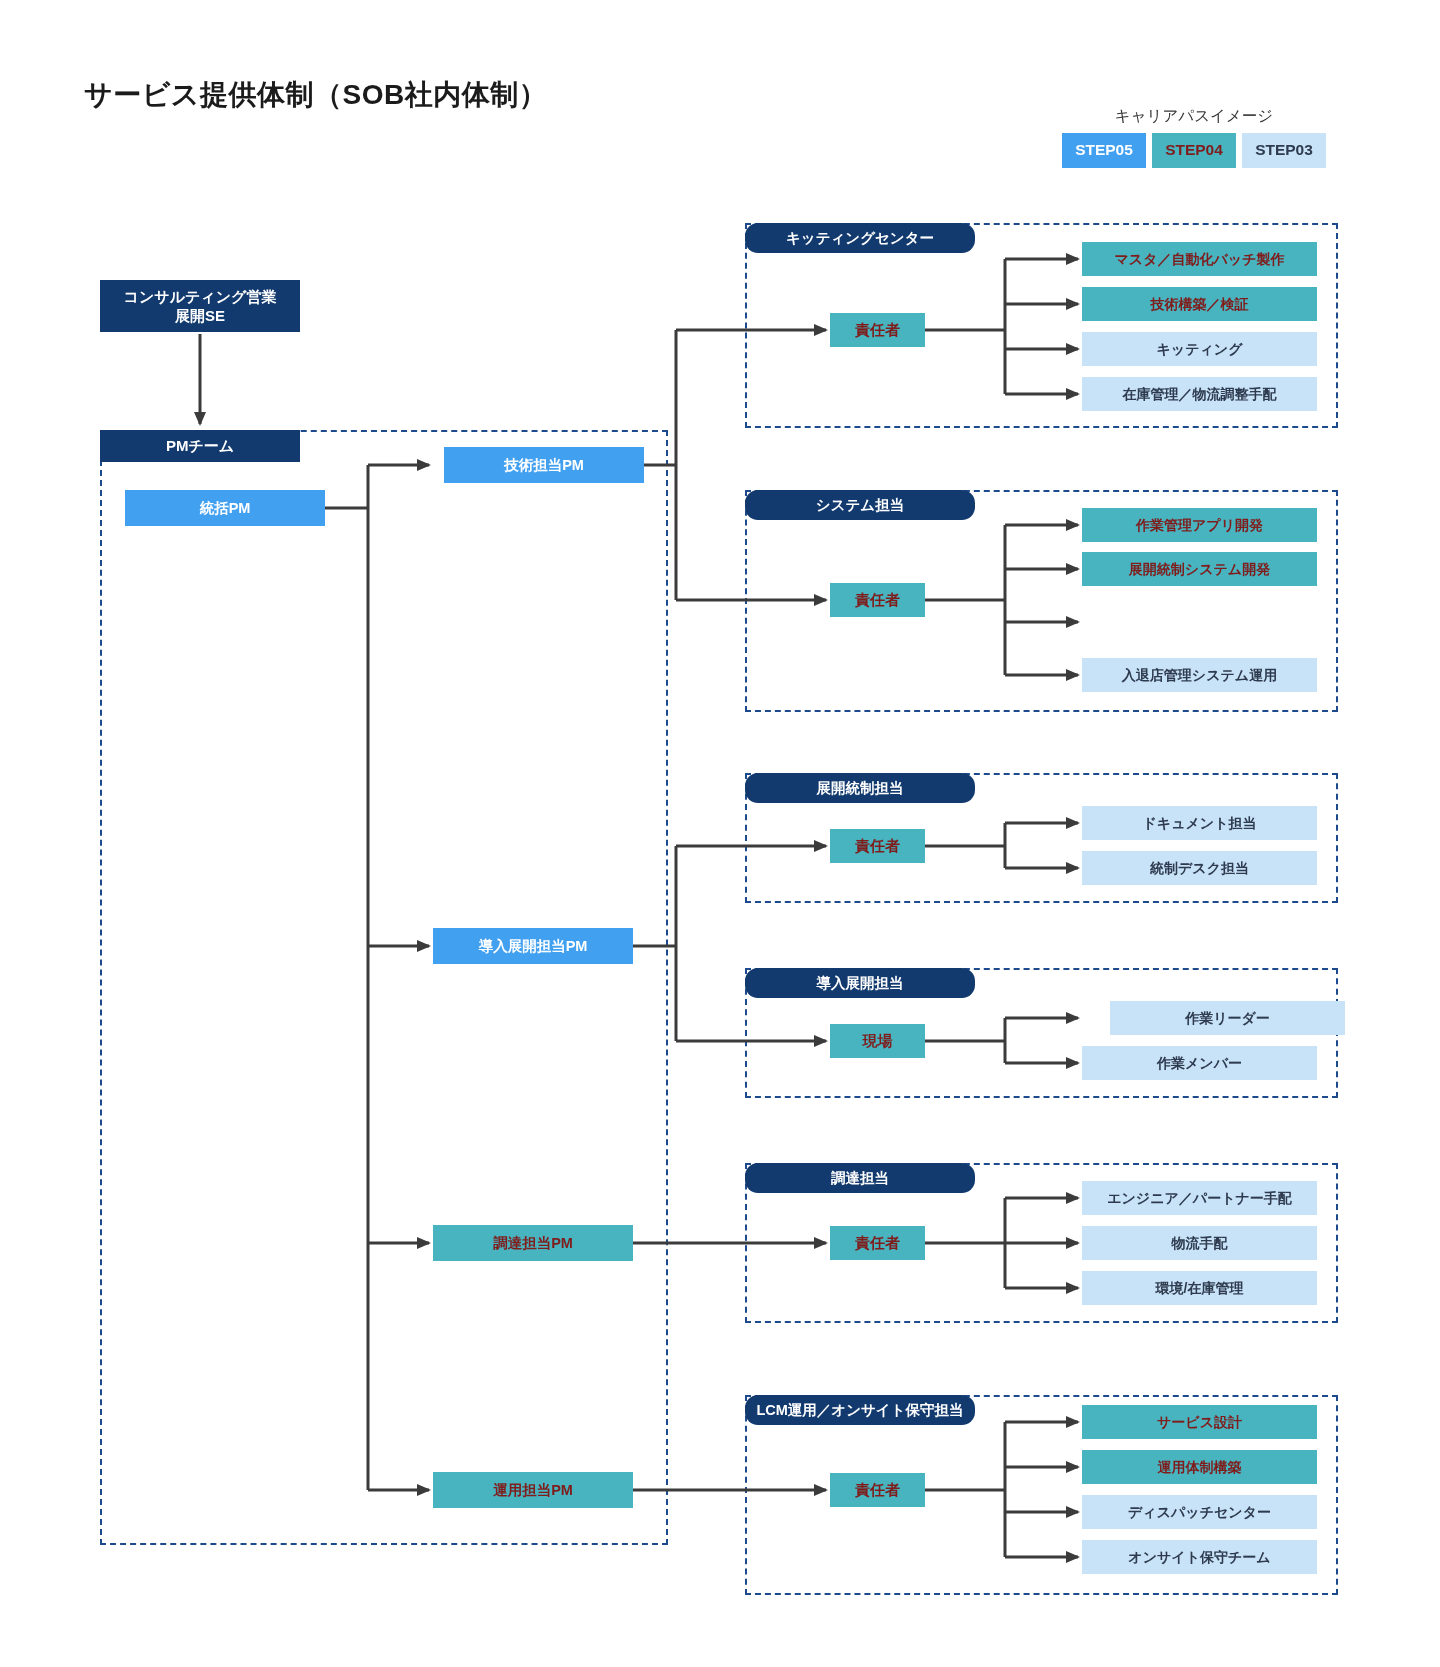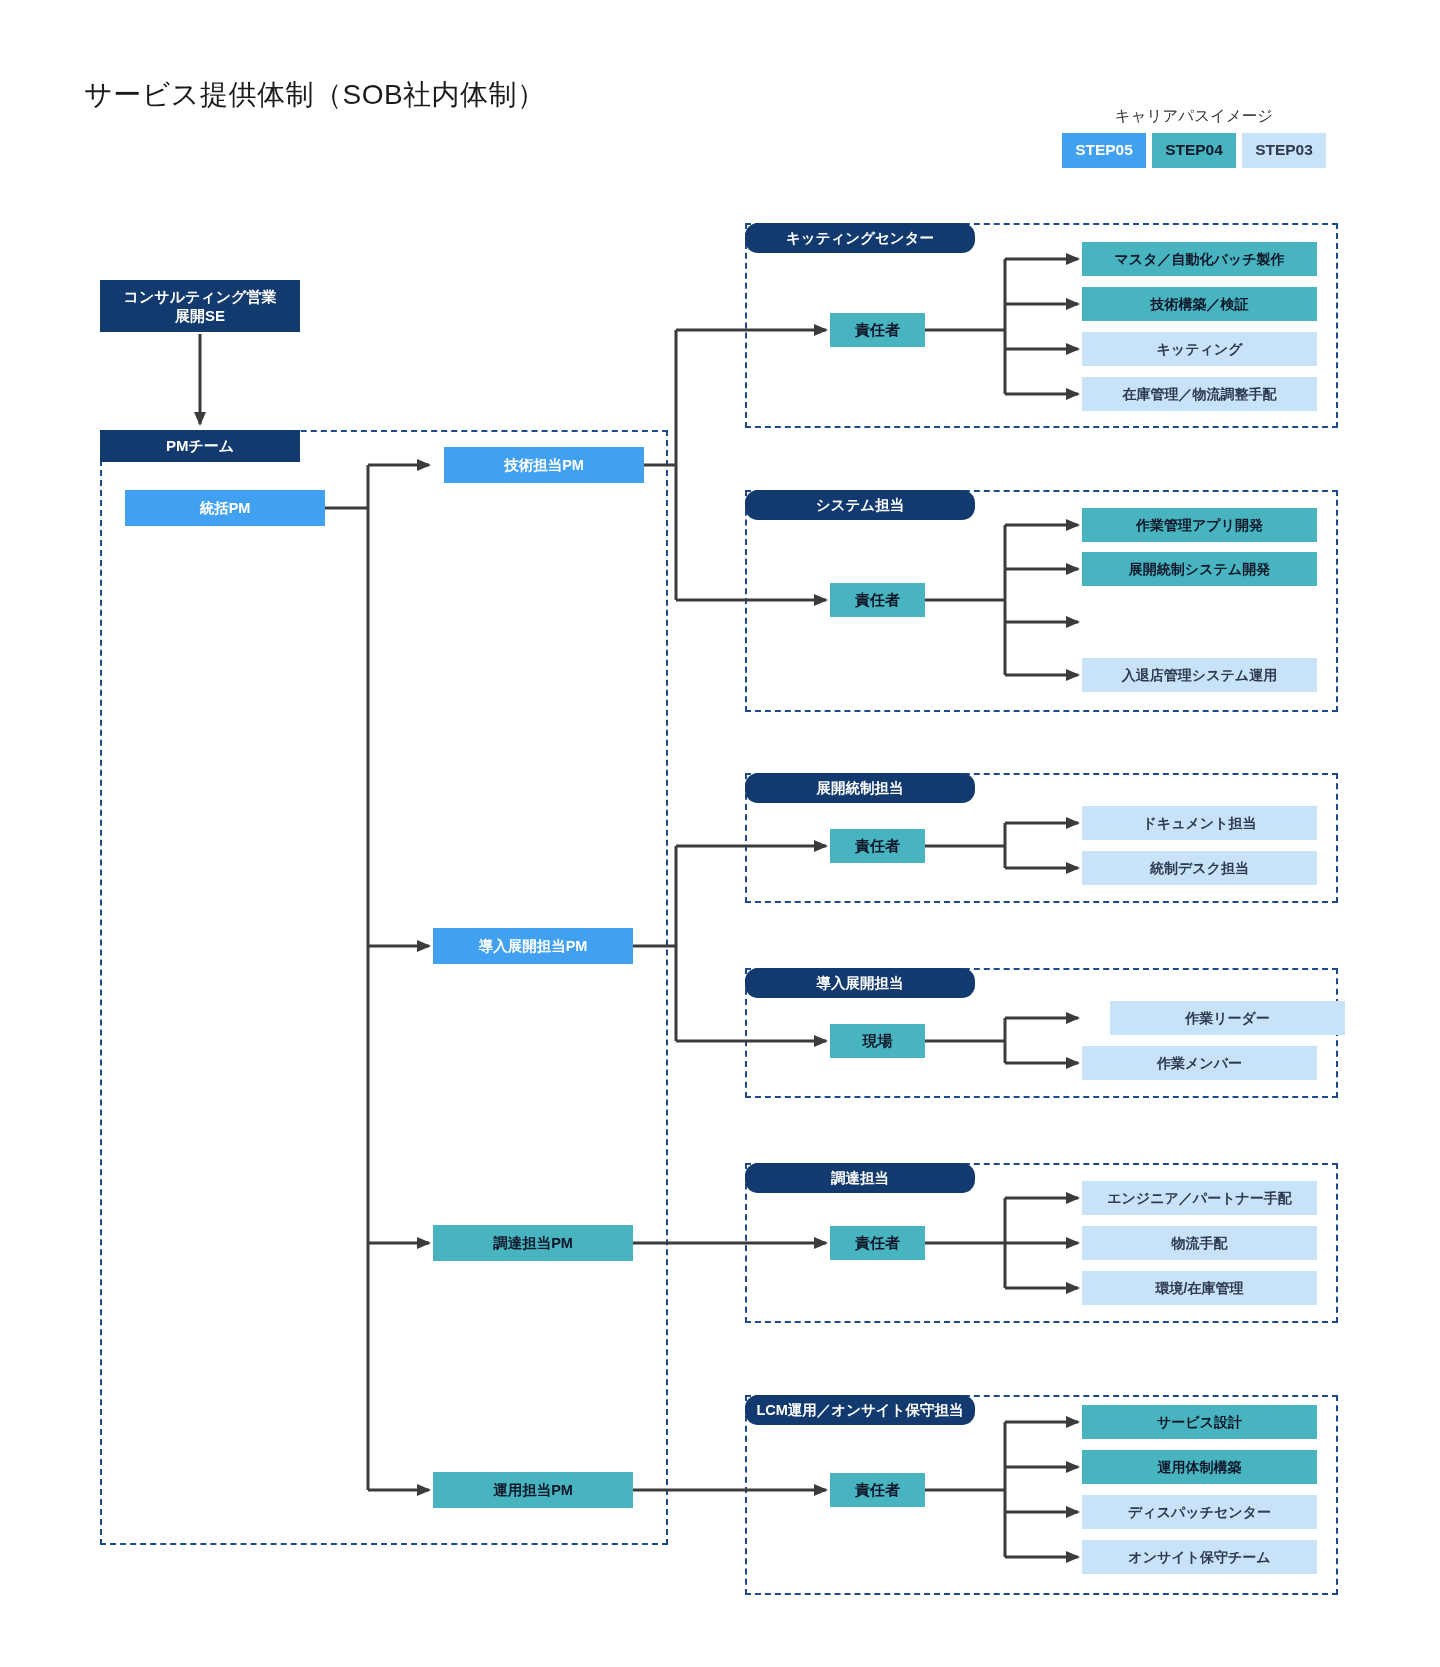"サービス提供体制（SOB社内体制）" .page-title { font-weight: 400 -> 700 }
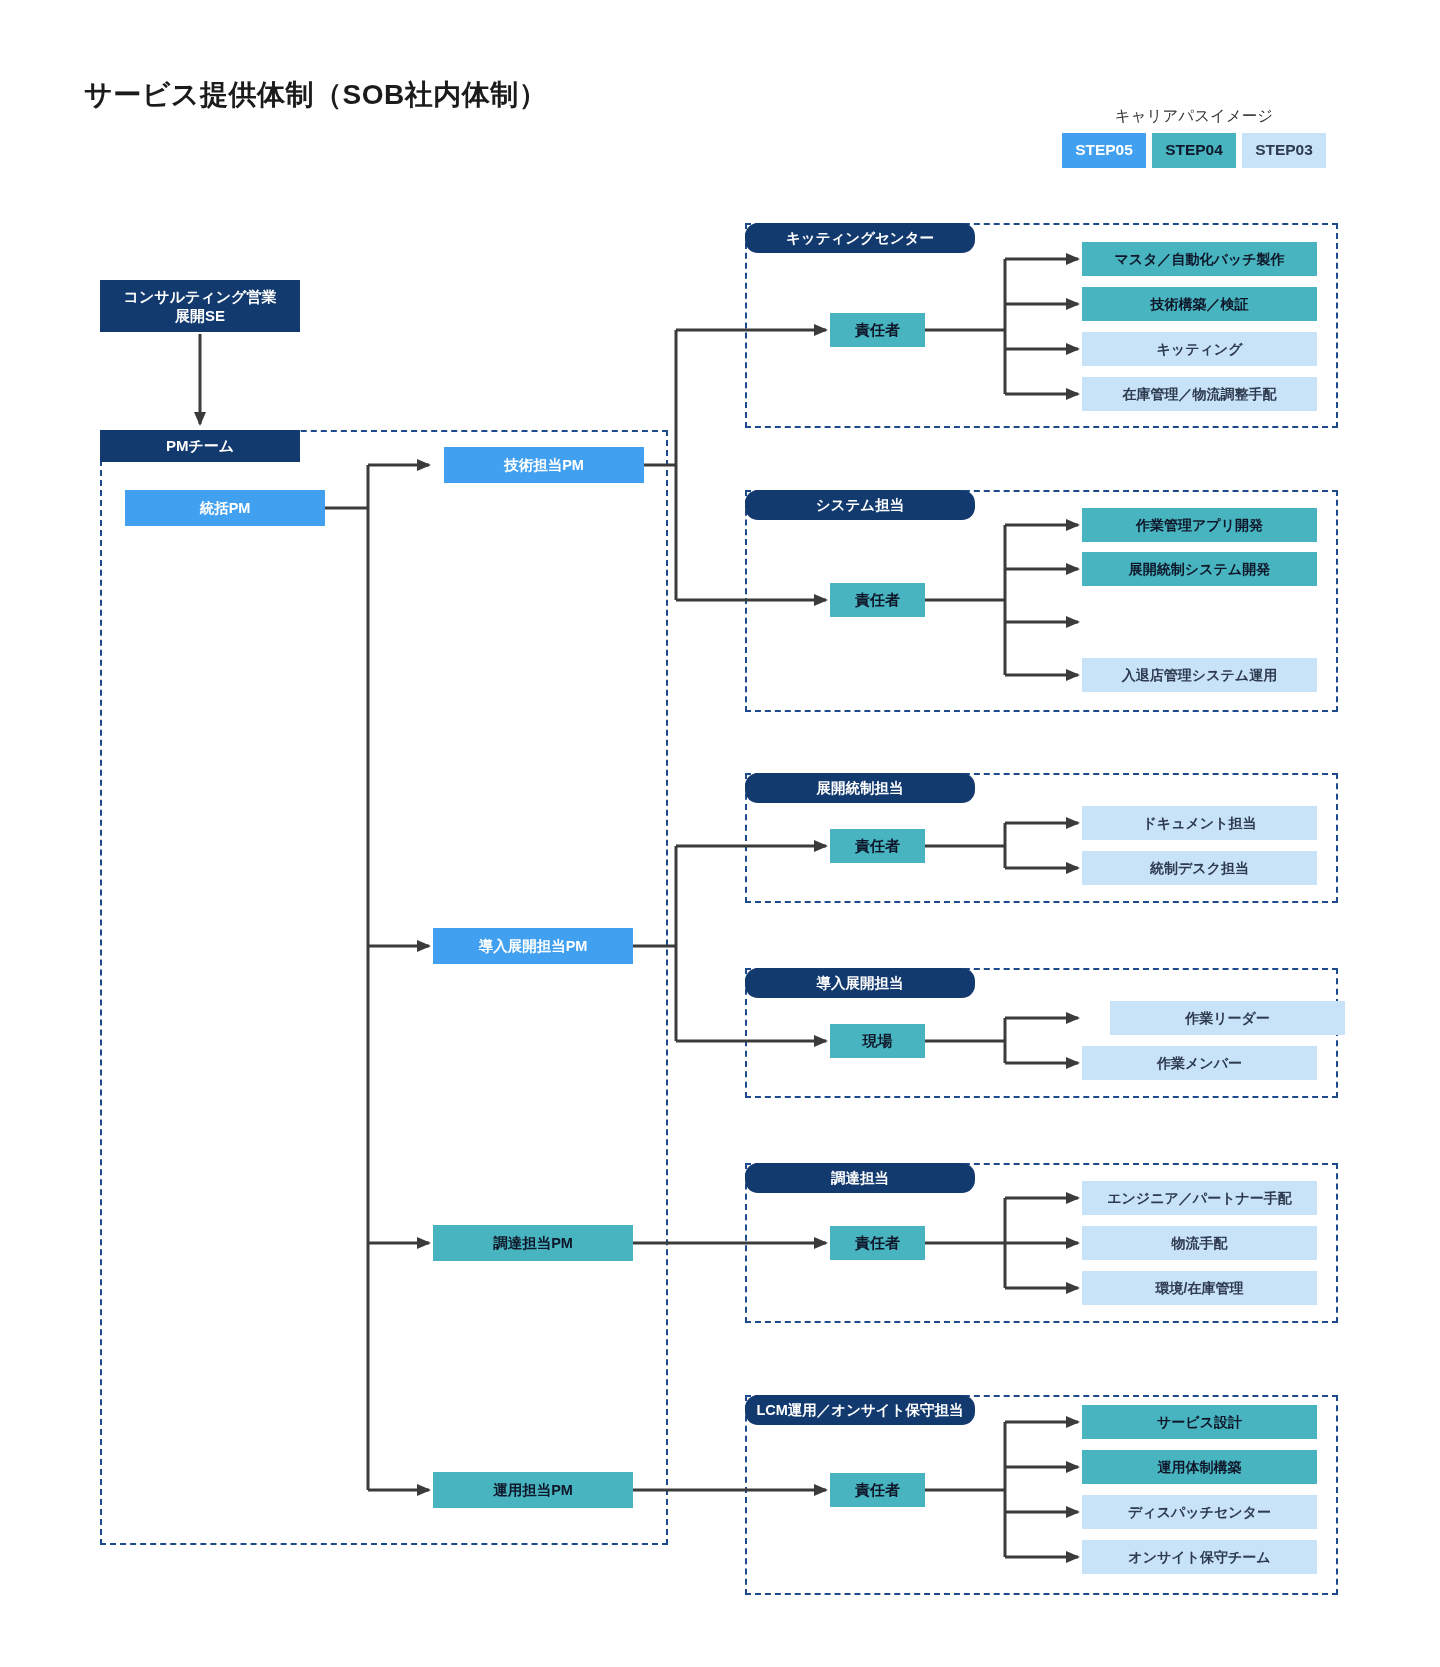"STEP04" .lv-step04 { color: #0f172a -> #7f1d1d }
